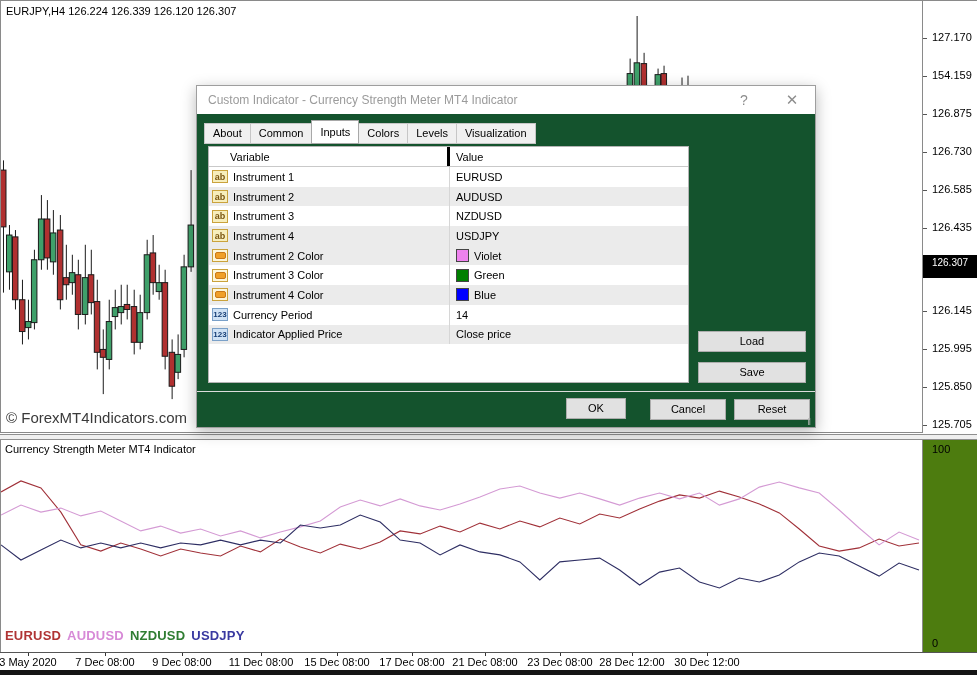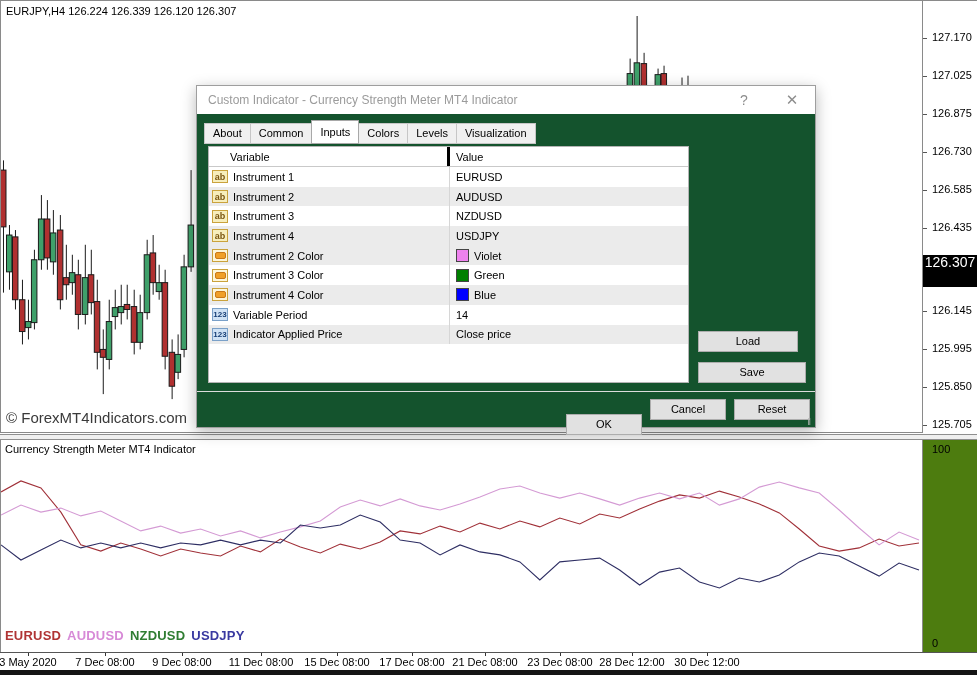"127.025" div.price-label { text: 127.025 -> 154.159 }
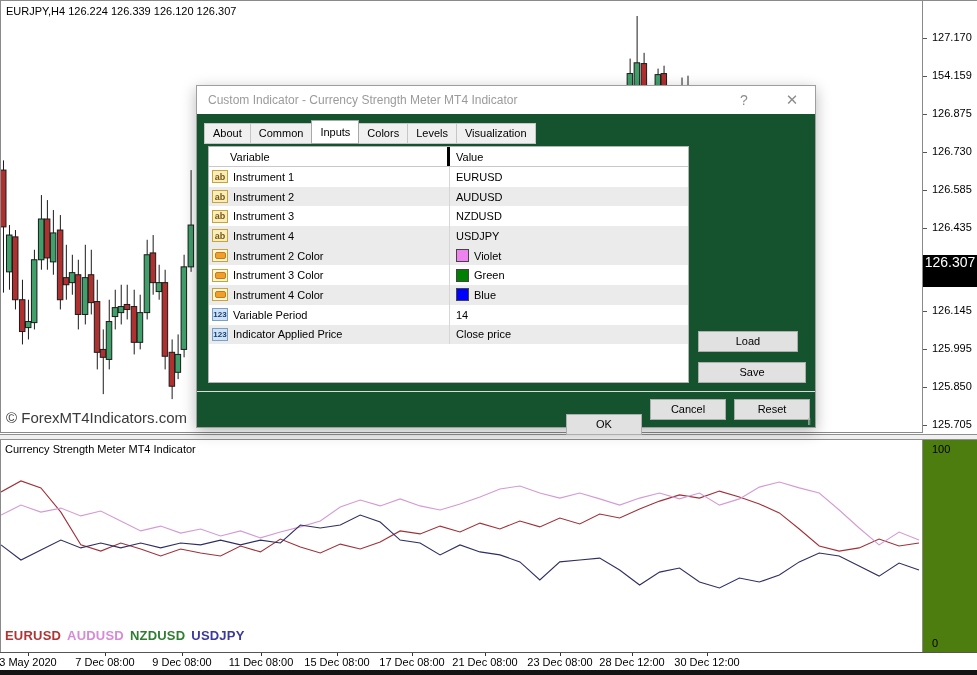"126.307" #current-price-badge { font-size: 14px -> 10px; height: 32px -> 23px }
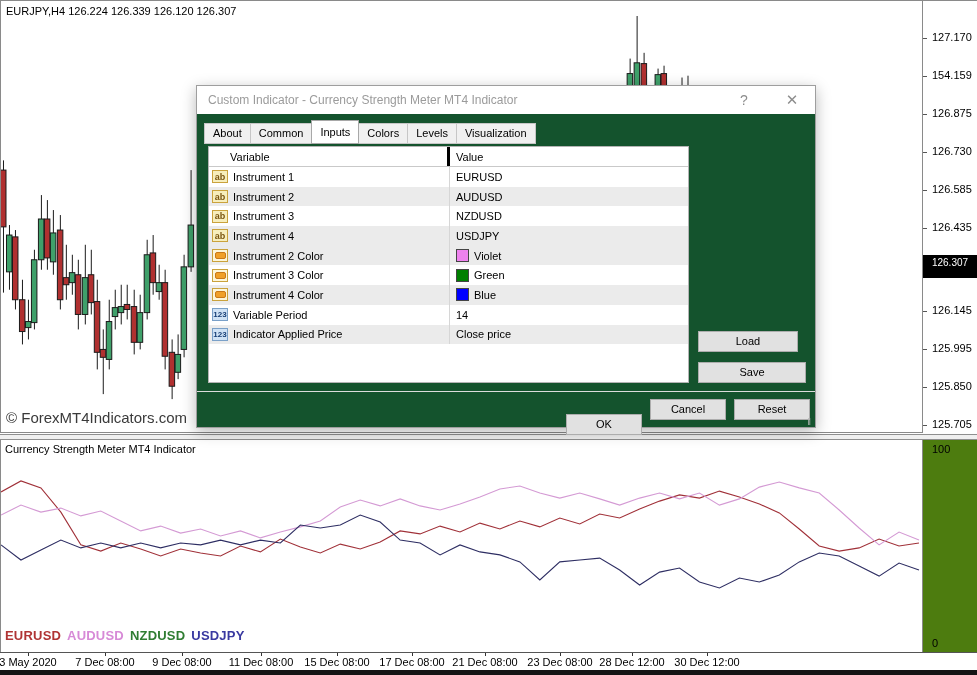"Variable Period" span { text: Variable -> Currency }
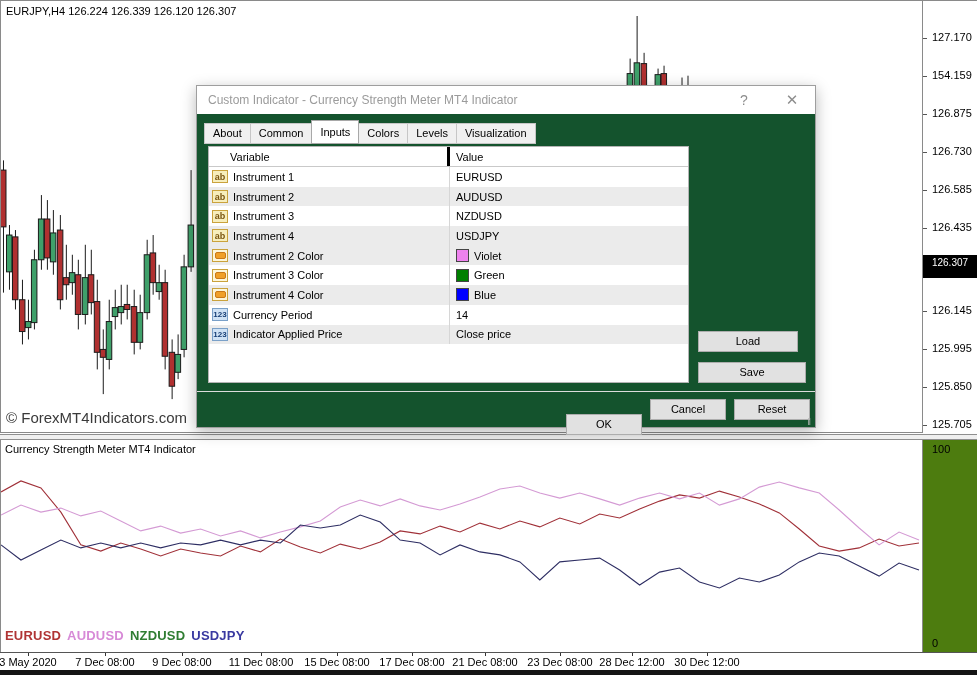"Load" #btn-load { width: 100px -> 108px }
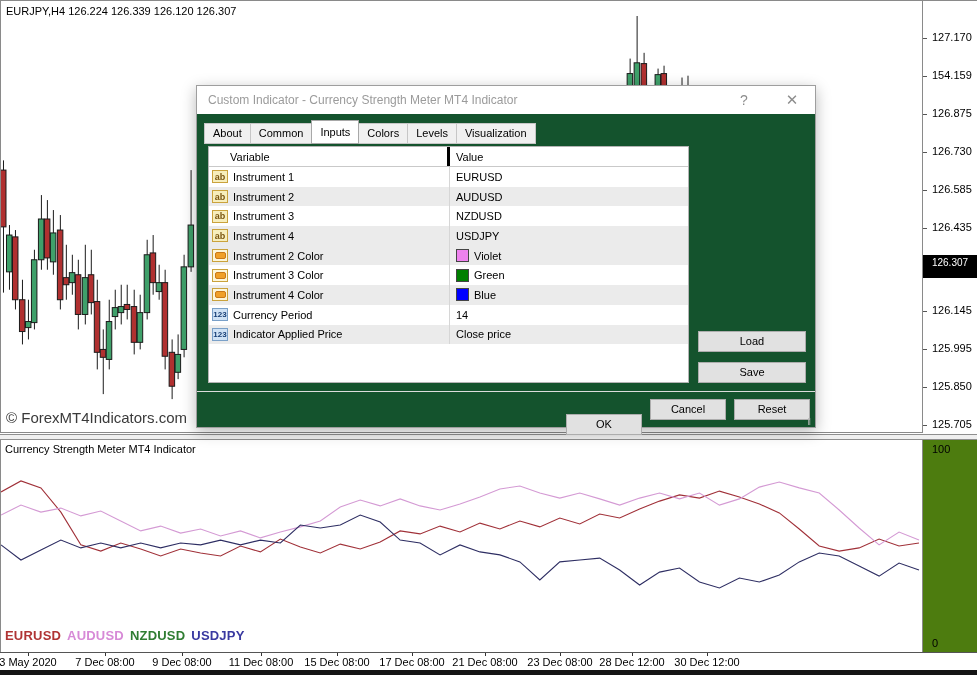"OK" #btn-ok { top: 22px -> 6px; width: 76px -> 60px }
